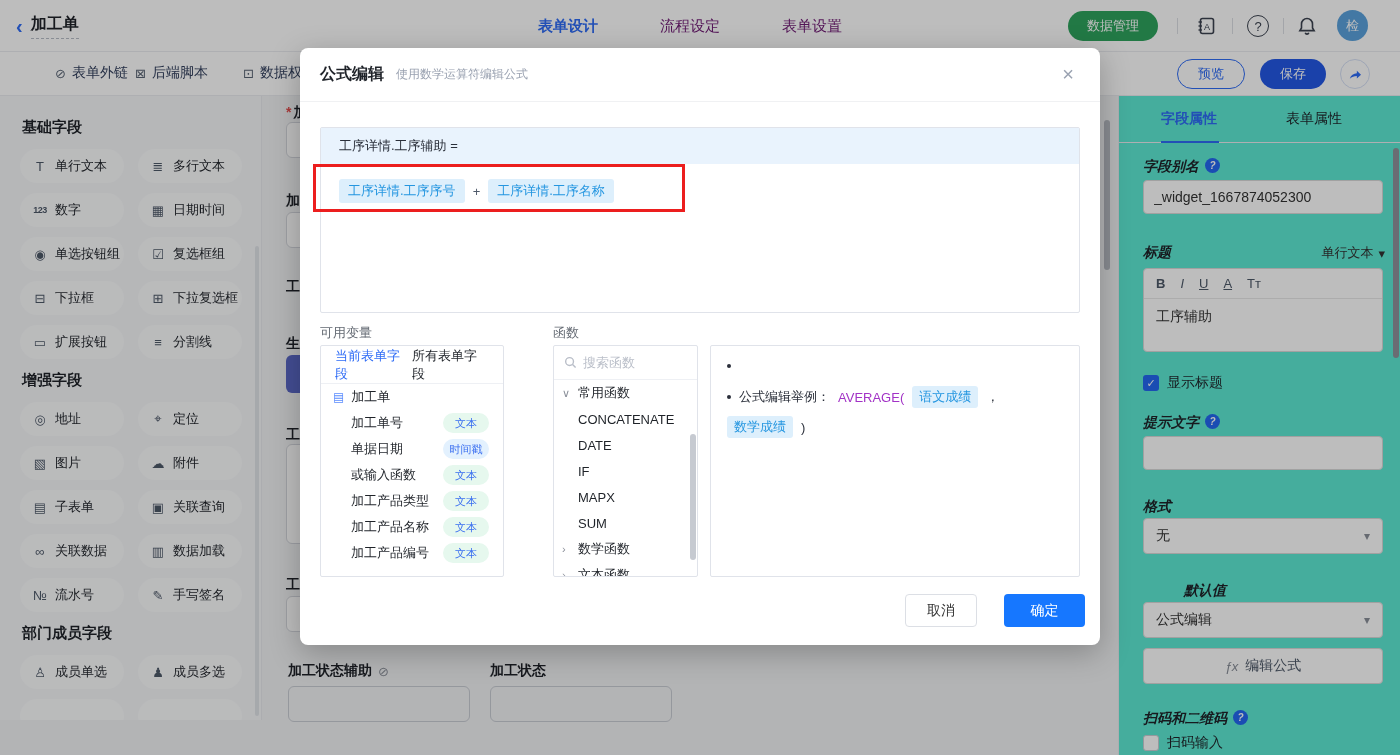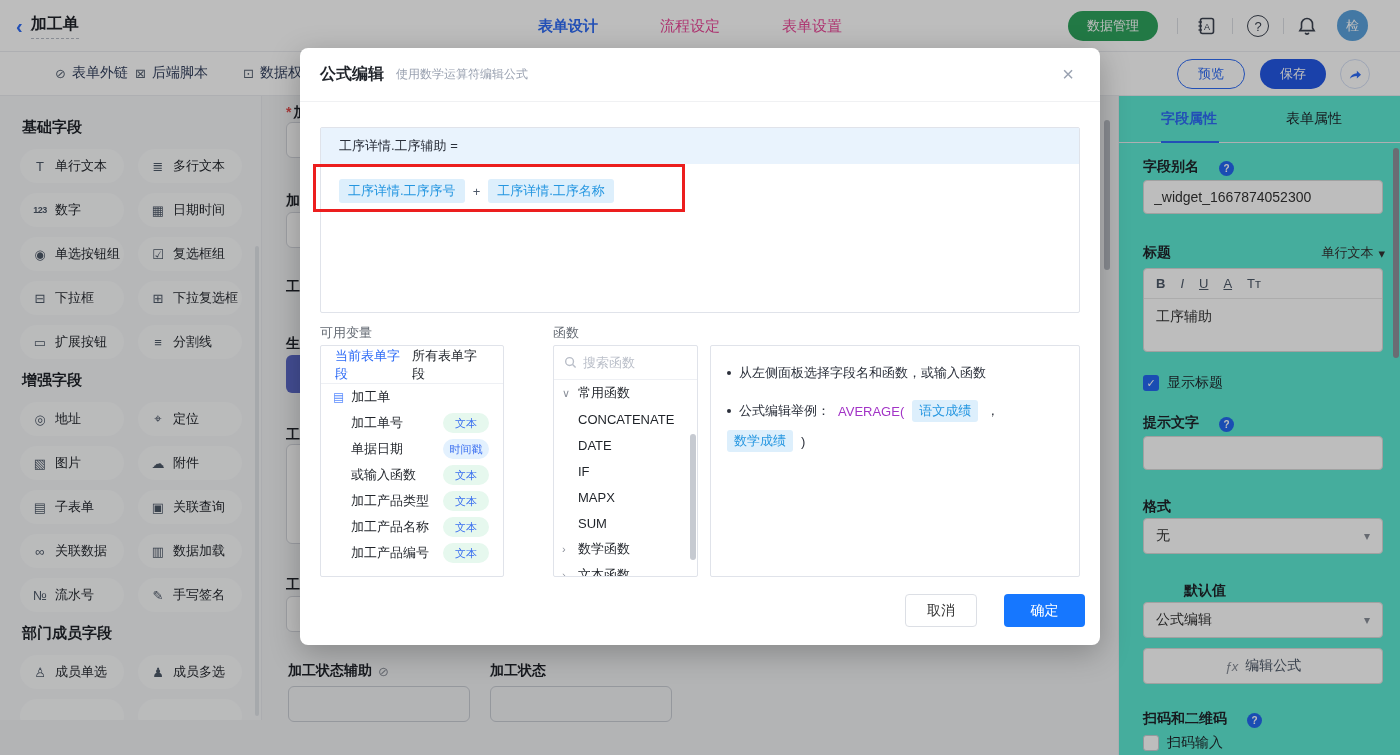"流程设定" .top-tab { color: #ec4899 -> #701a75 }
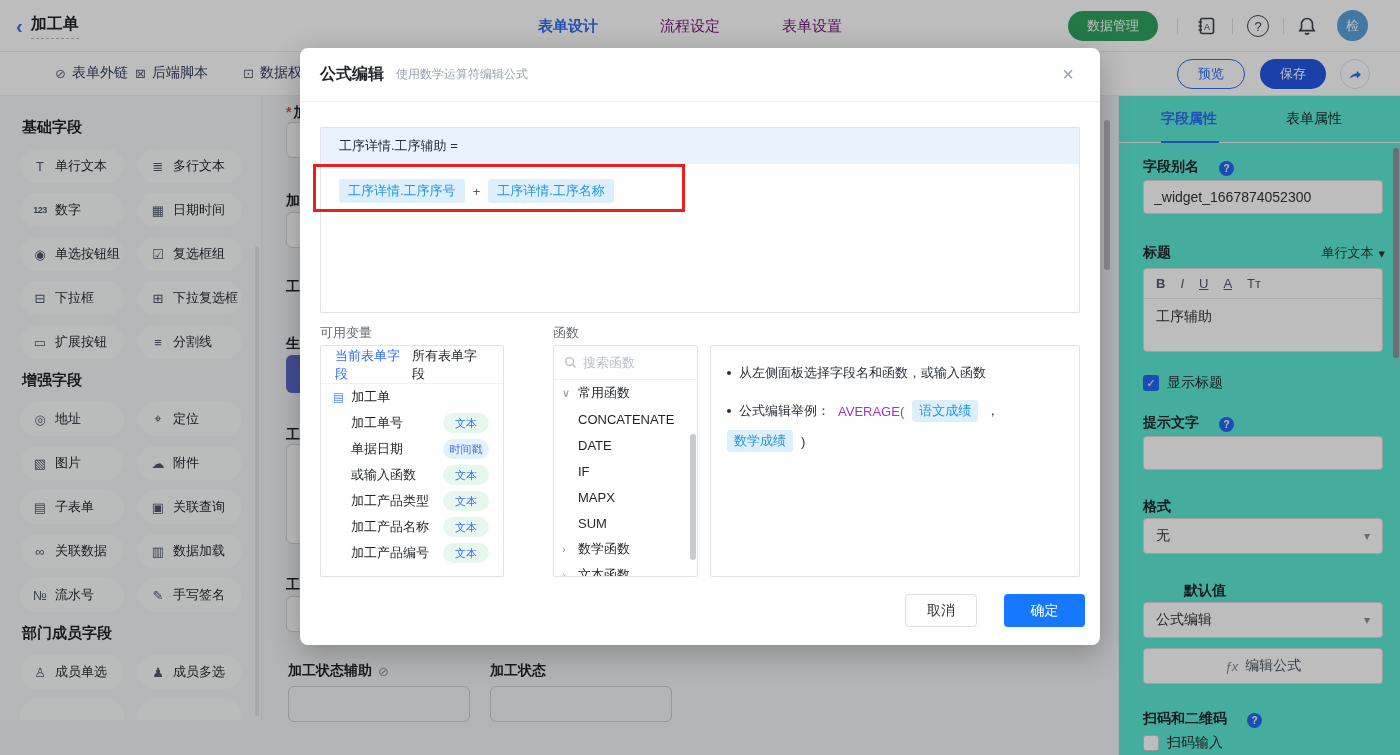"字段别名" .rp-label { align-items: flex-end -> flex-start; font-style: none -> italic; gap: 20px -> 6px }
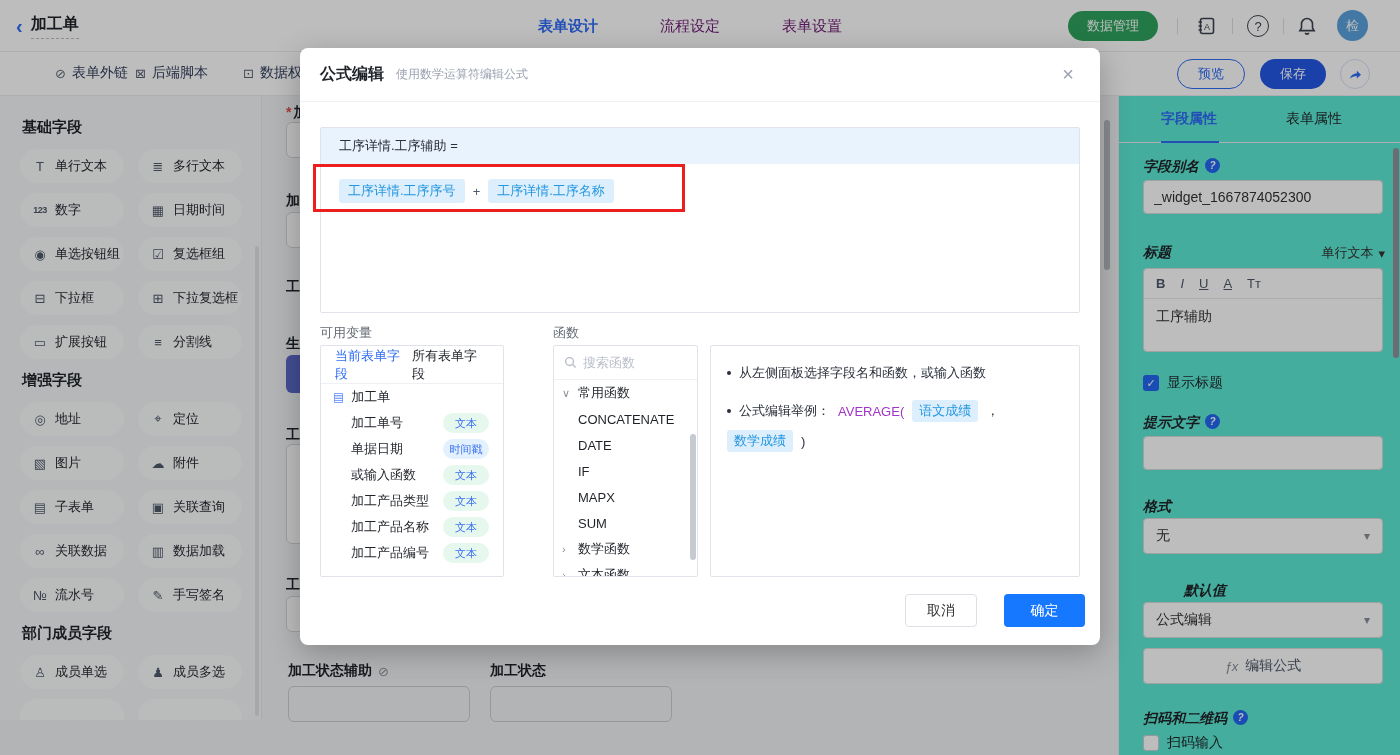"从左侧面板选择字段名和函数，或输入函数" span { html: <span>从左侧面板选择字段名和函数，或输入函数</span> -> none }
